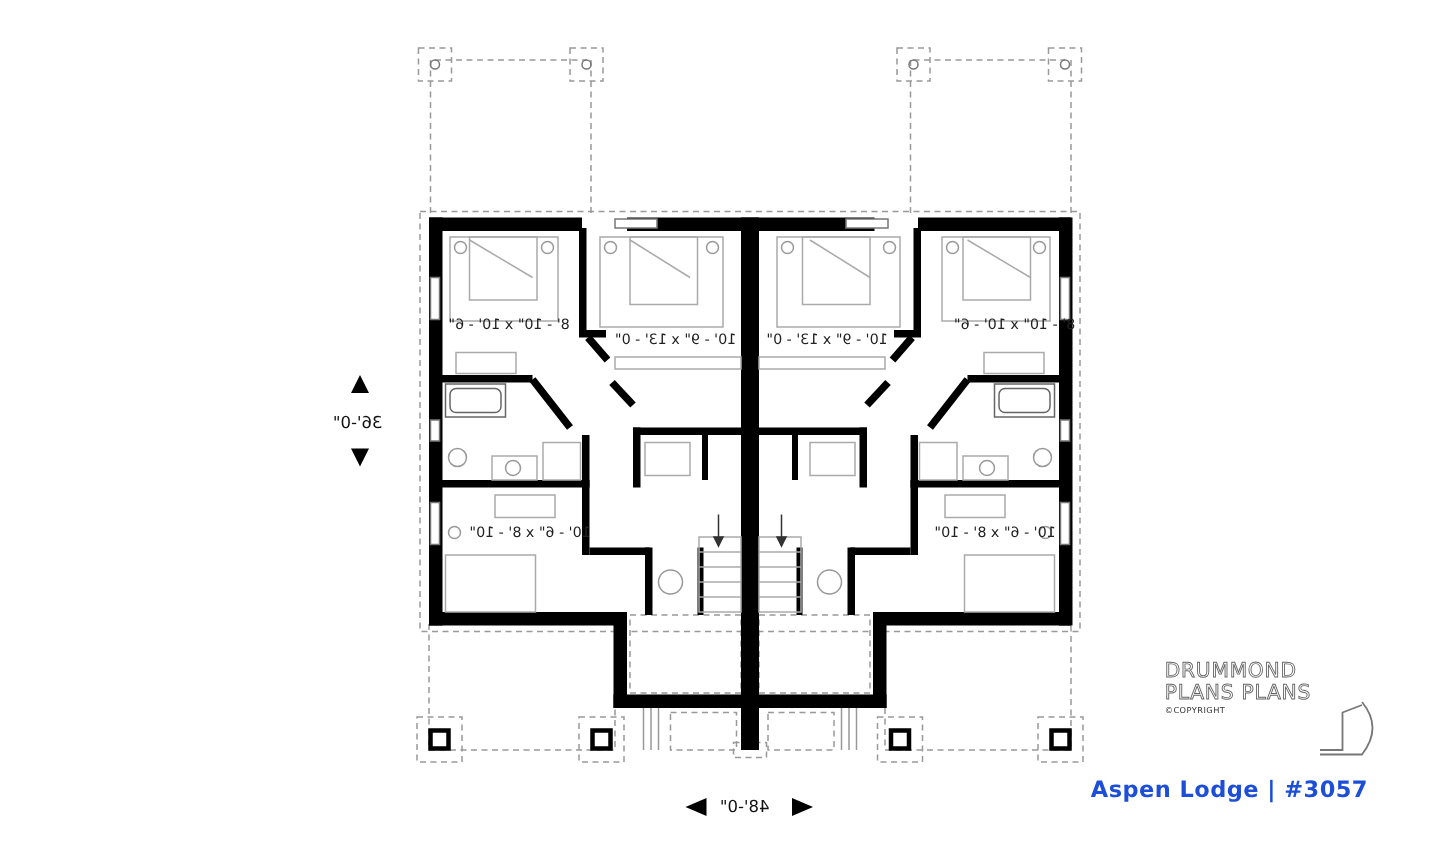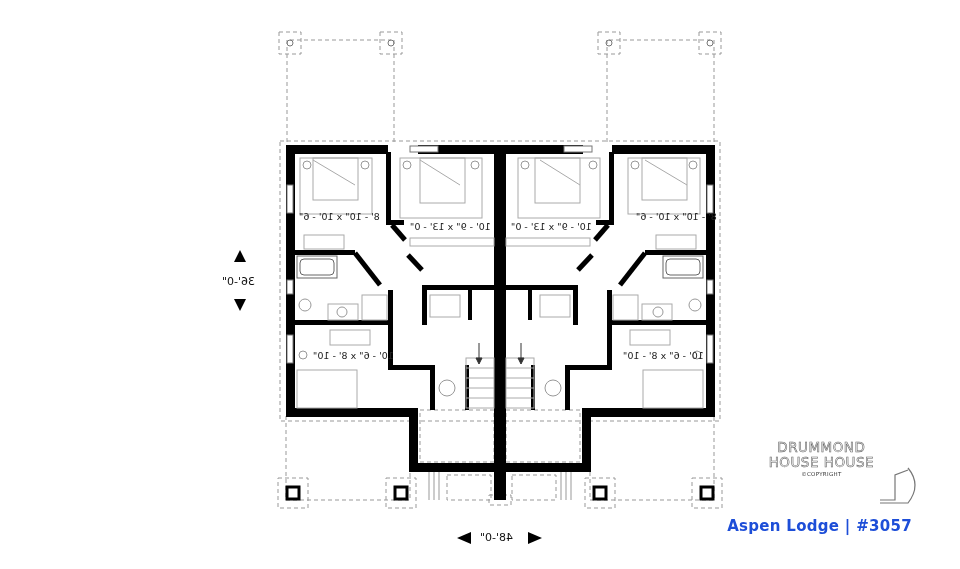"DRUMMOND" .brand { text-align: center -> left }
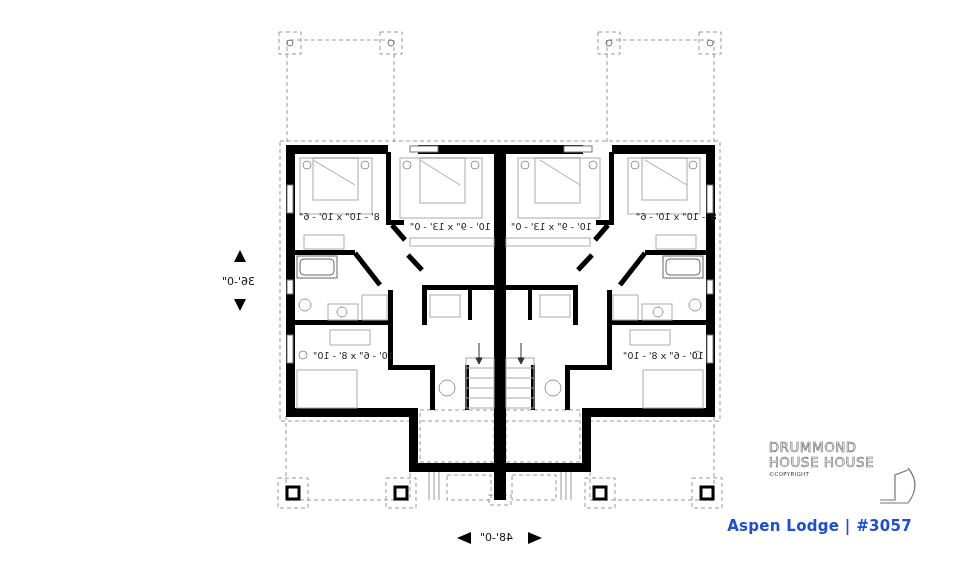"HOUSE HOUSE" div.brand-l2 { text: HOUSE HOUSE -> PLANS PLANS }
